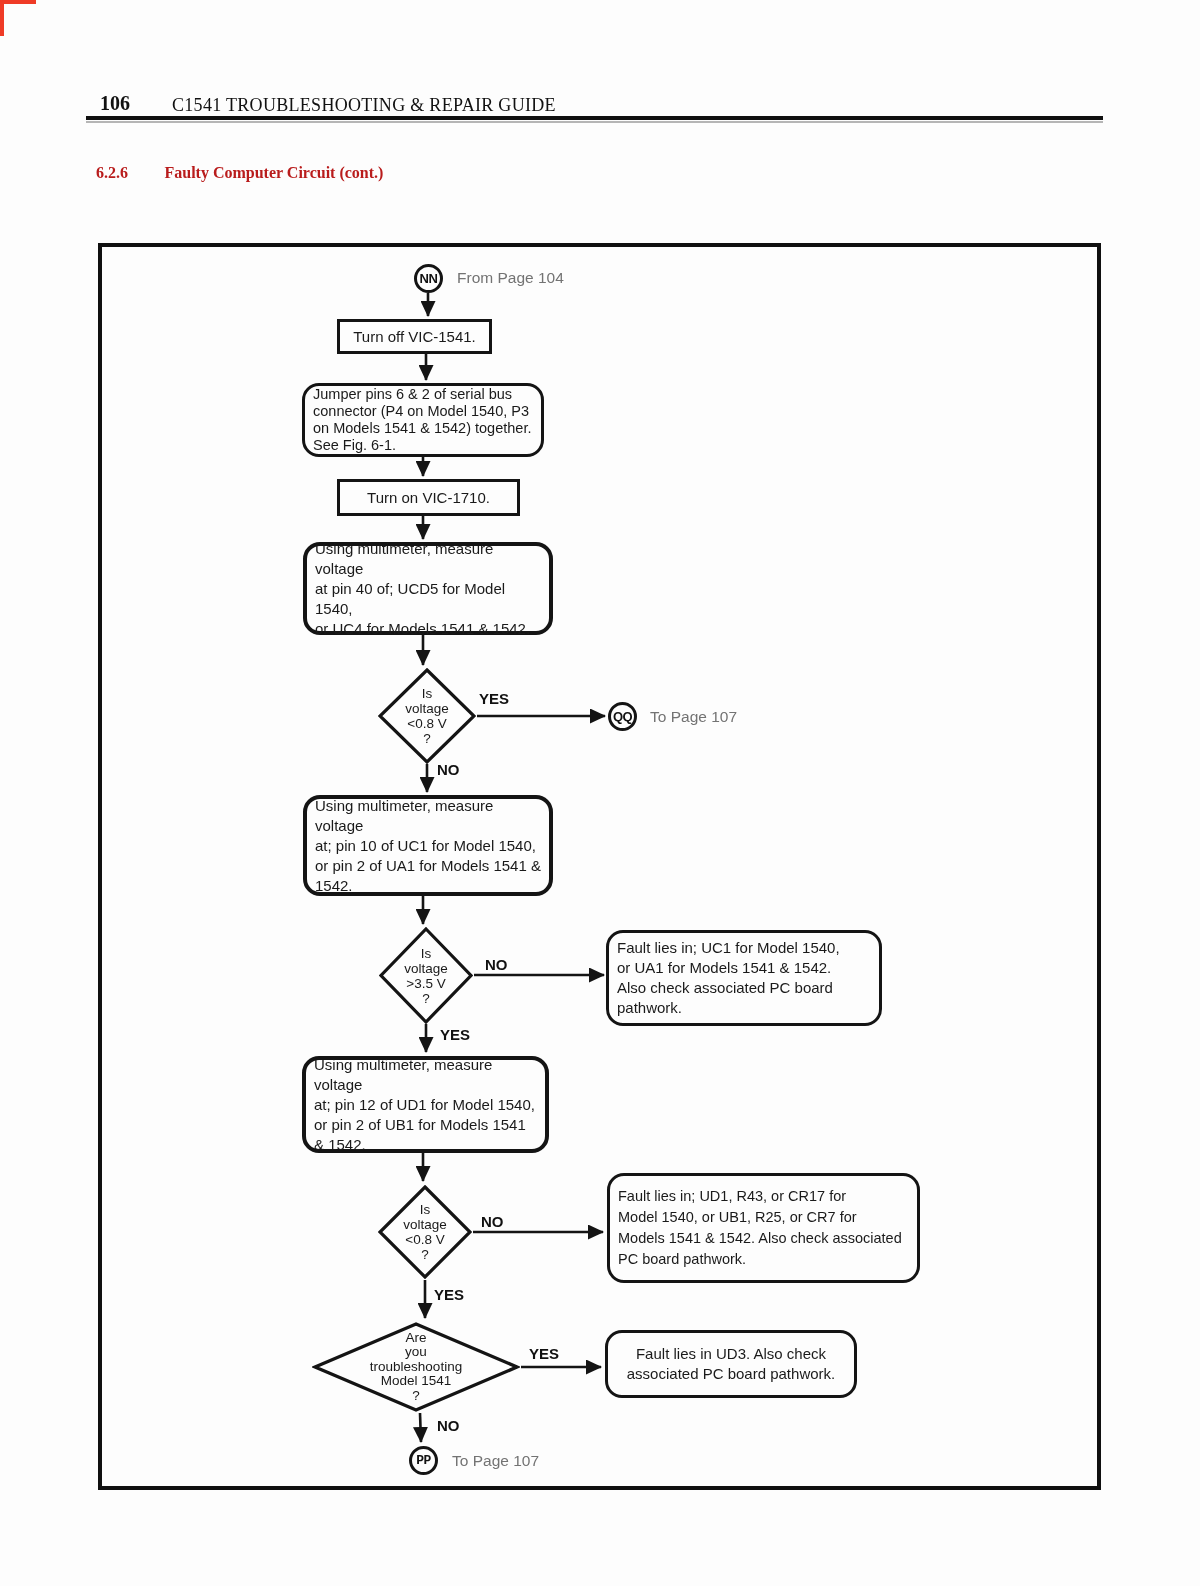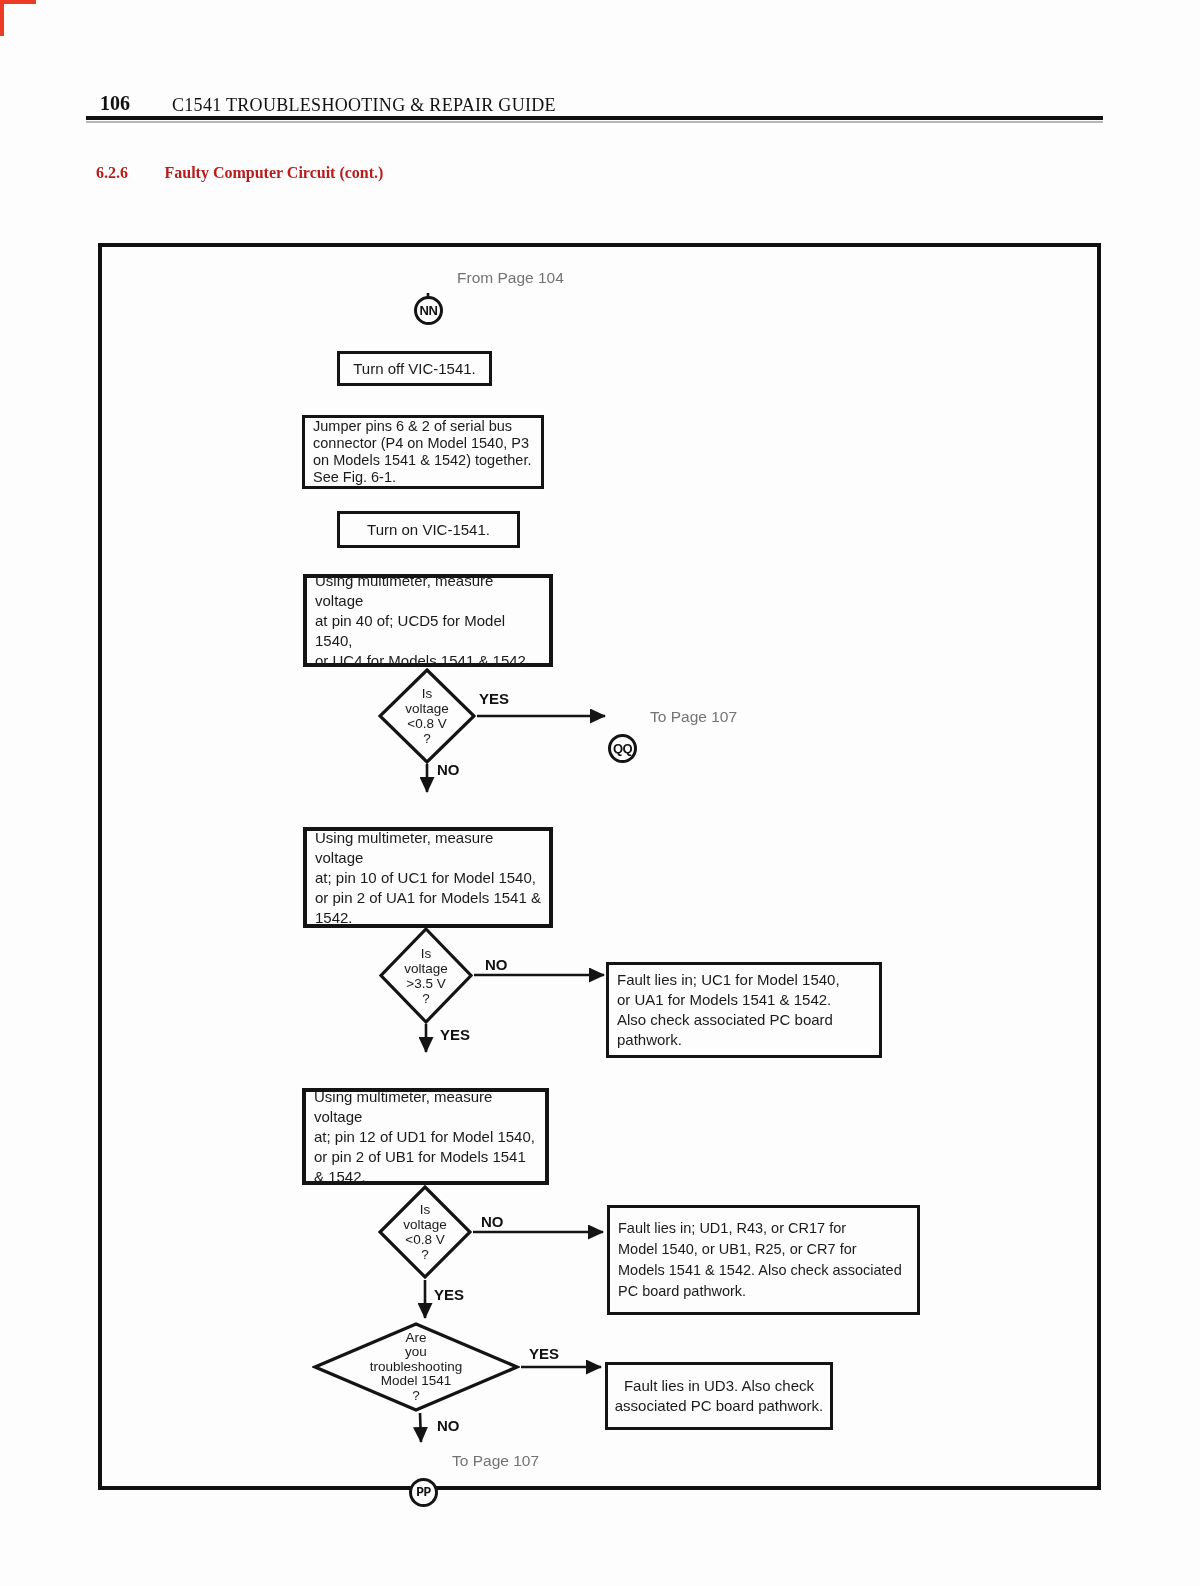"NN" .node { margin-top: 32px -> none }
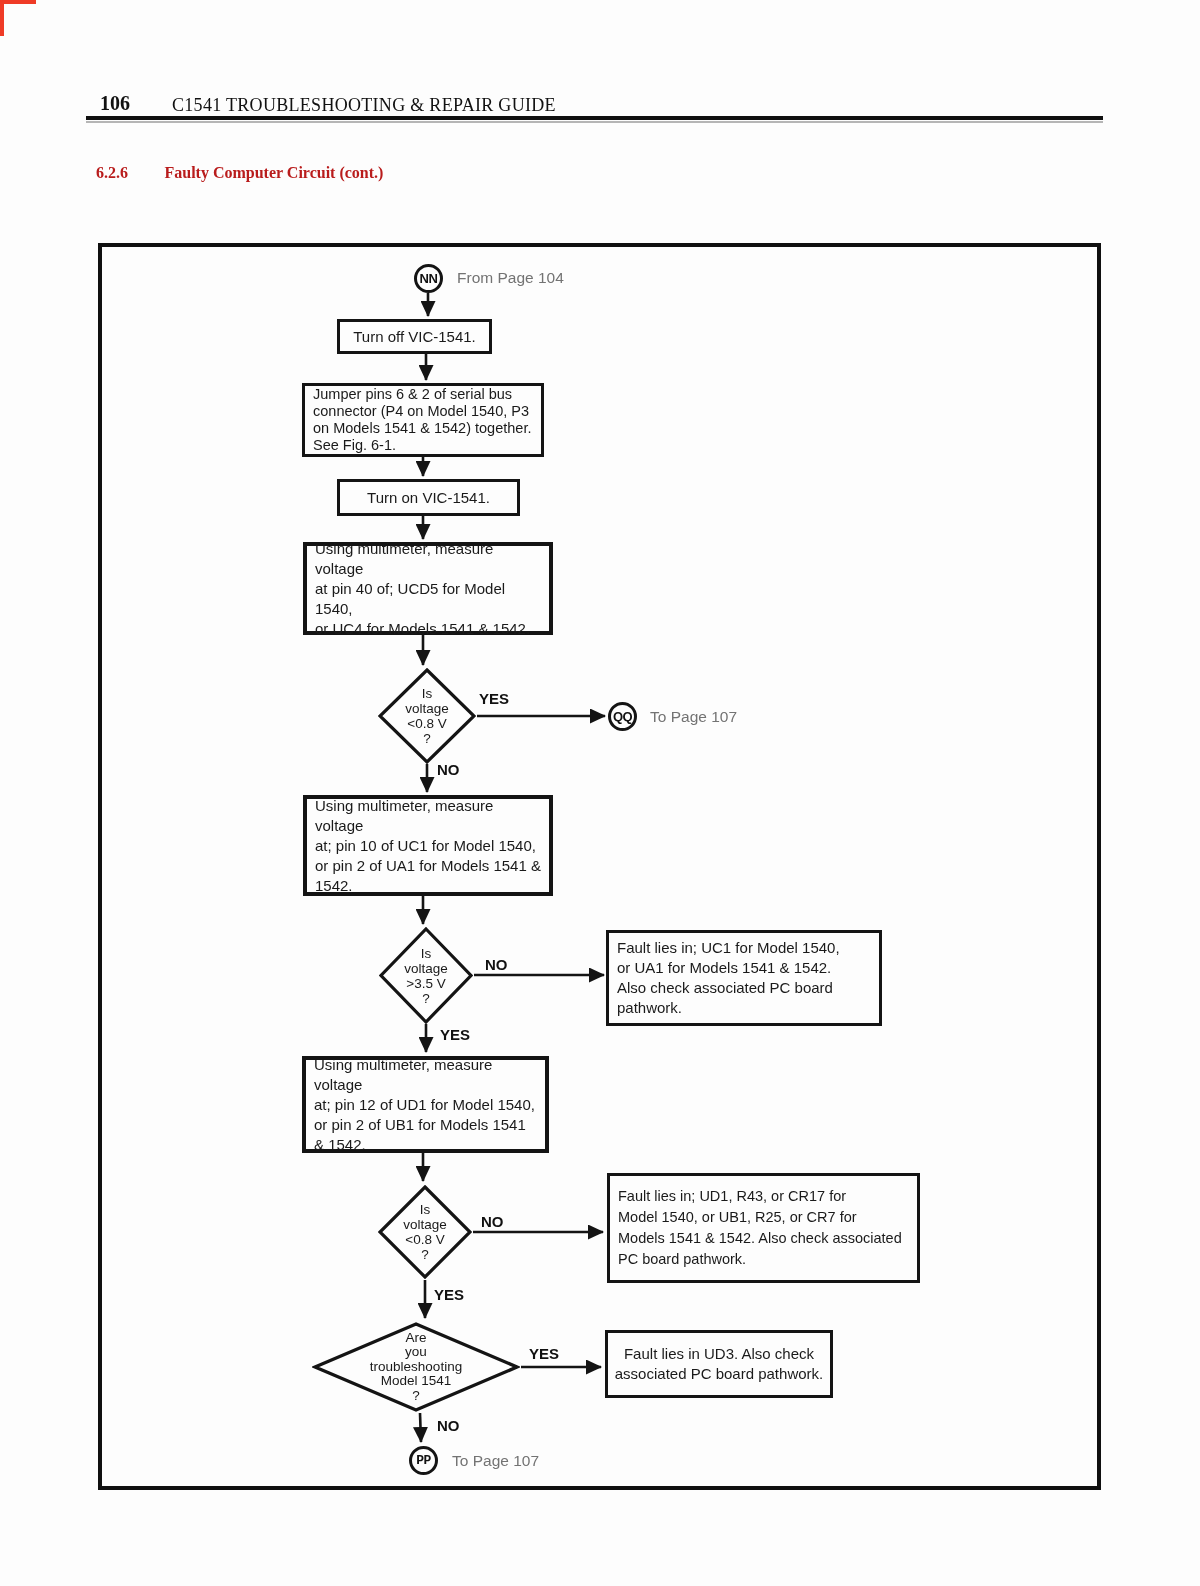"Jumper pins 6 & 2" .pre { border-radius: none -> 17px }
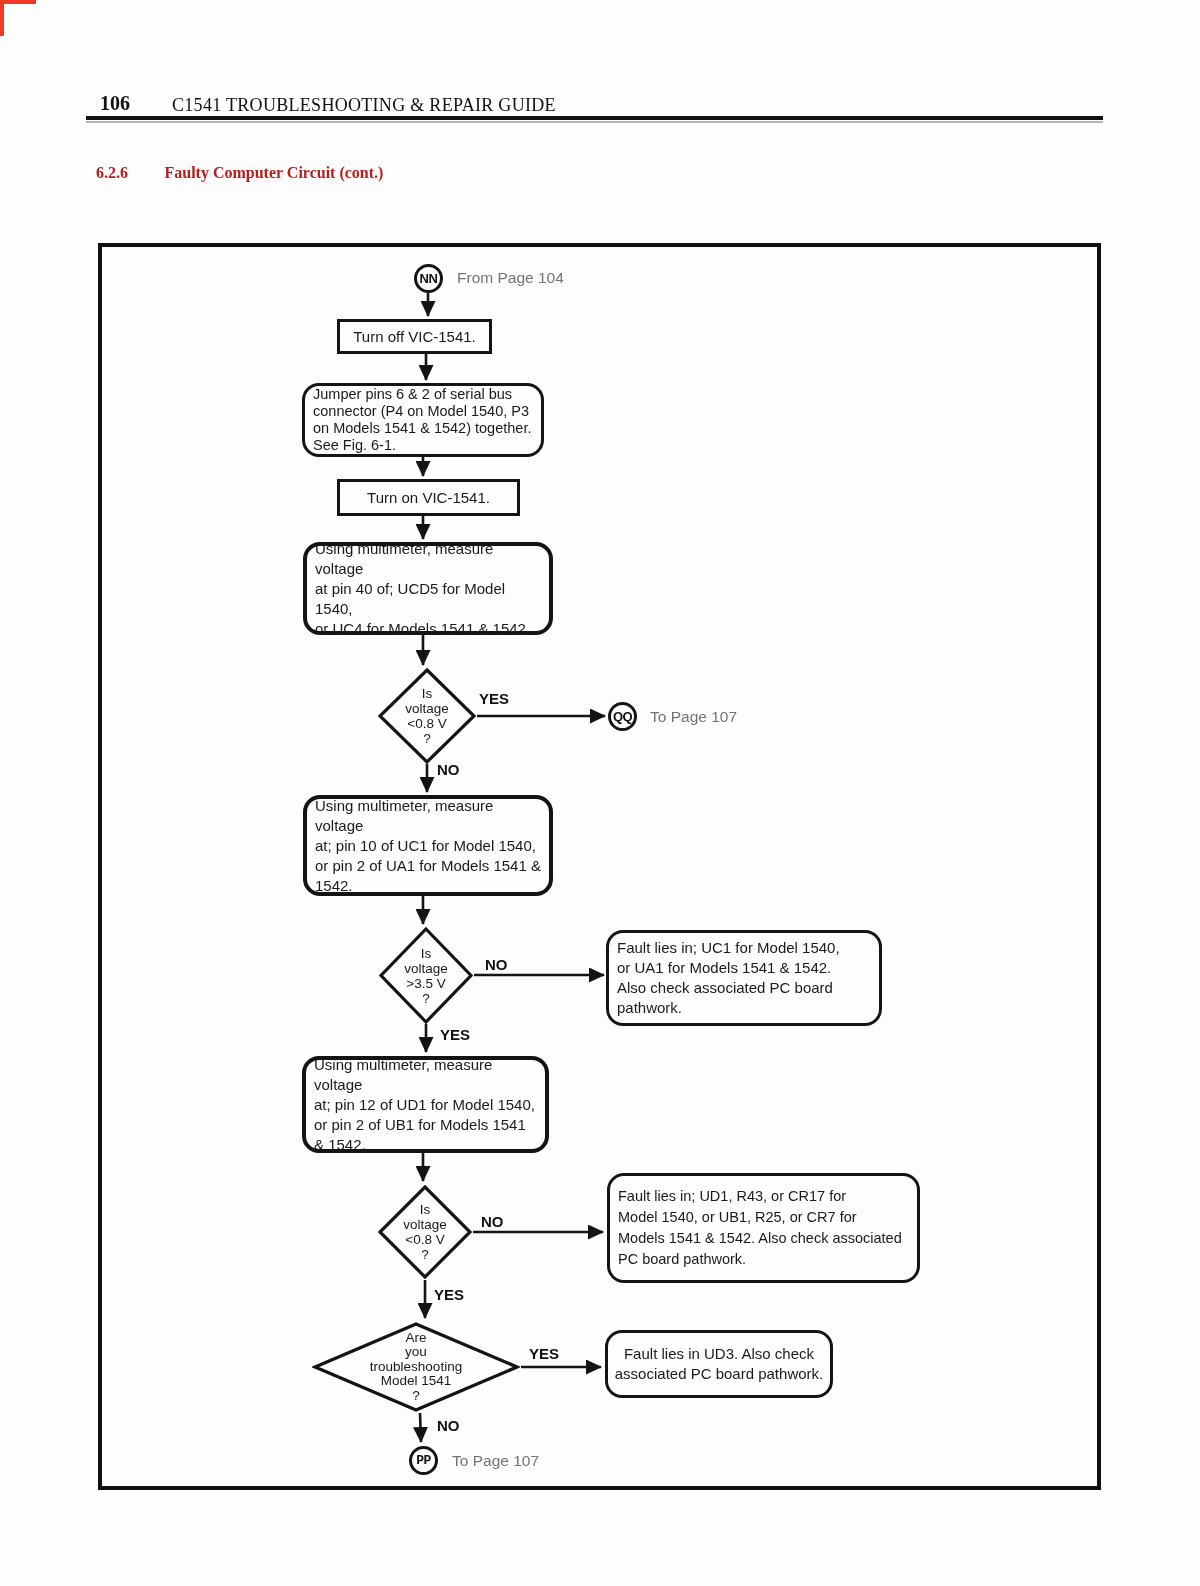"Turn on VIC-1541." div.abs { text: VIC-1541 -> VIC-1710 }
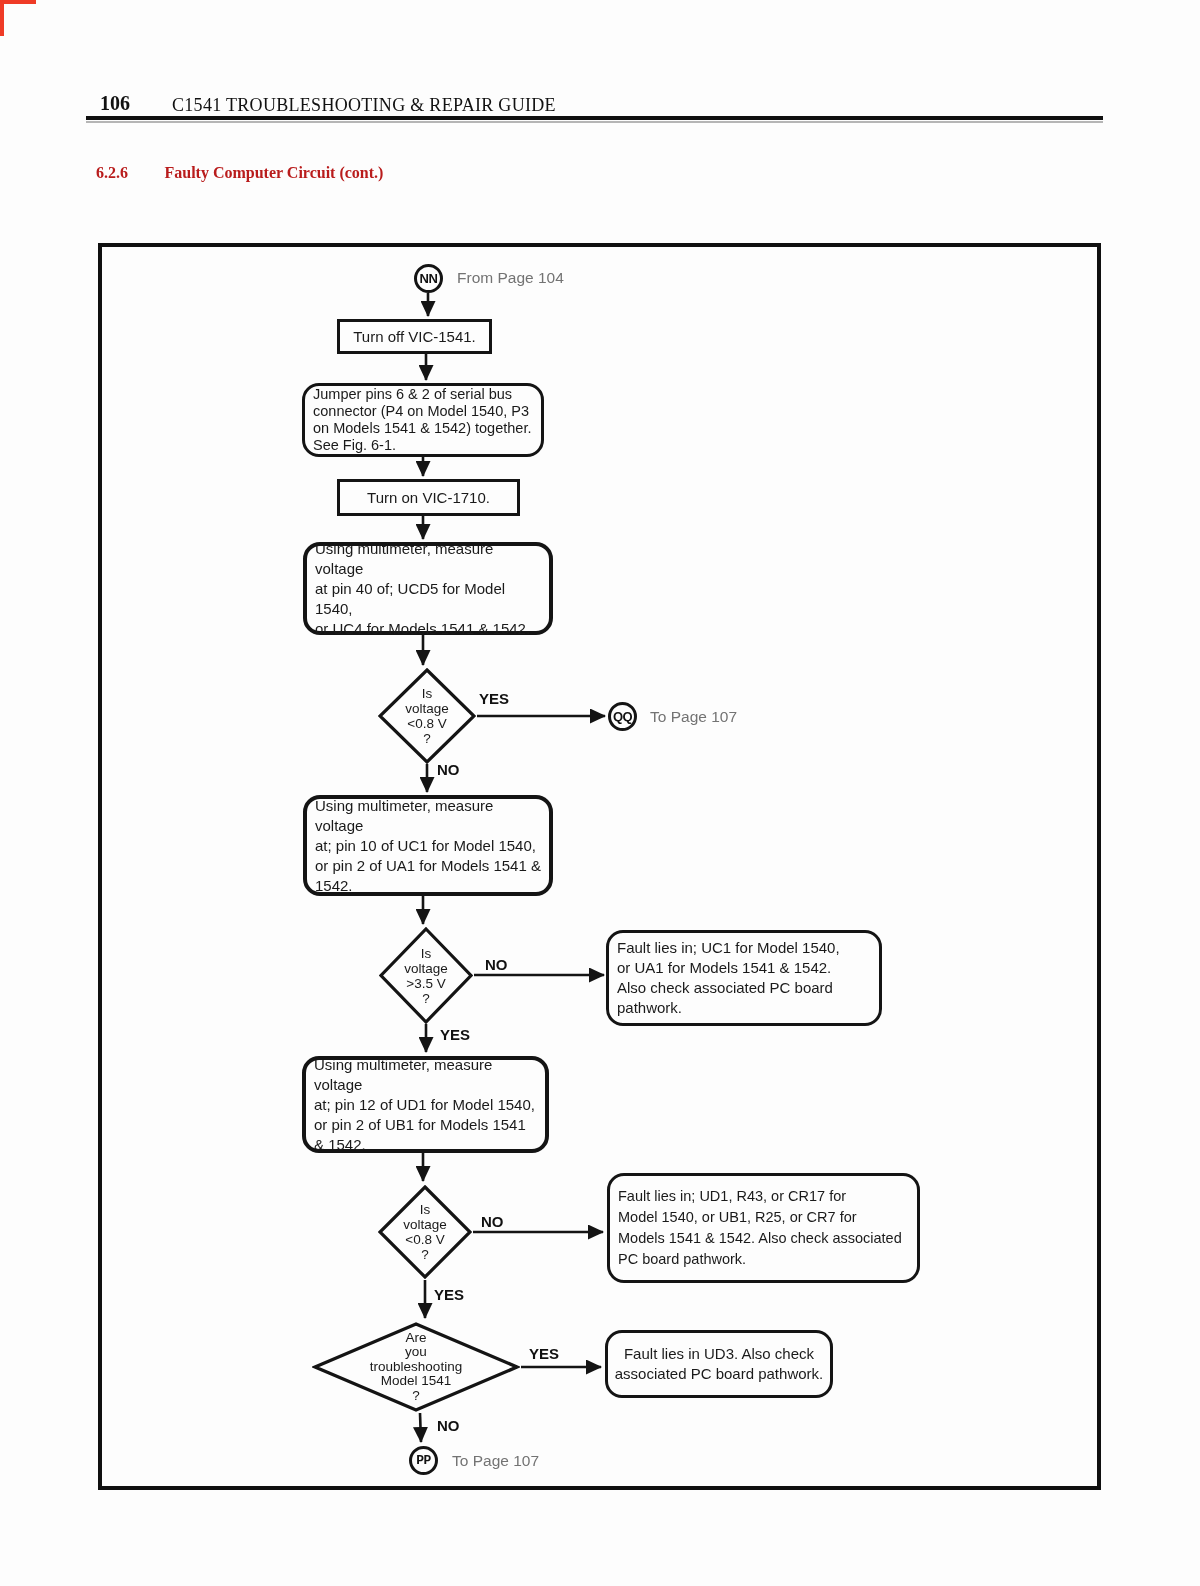"Fault lies in UD3. Also" div.abs { width: 228px -> 252px }
